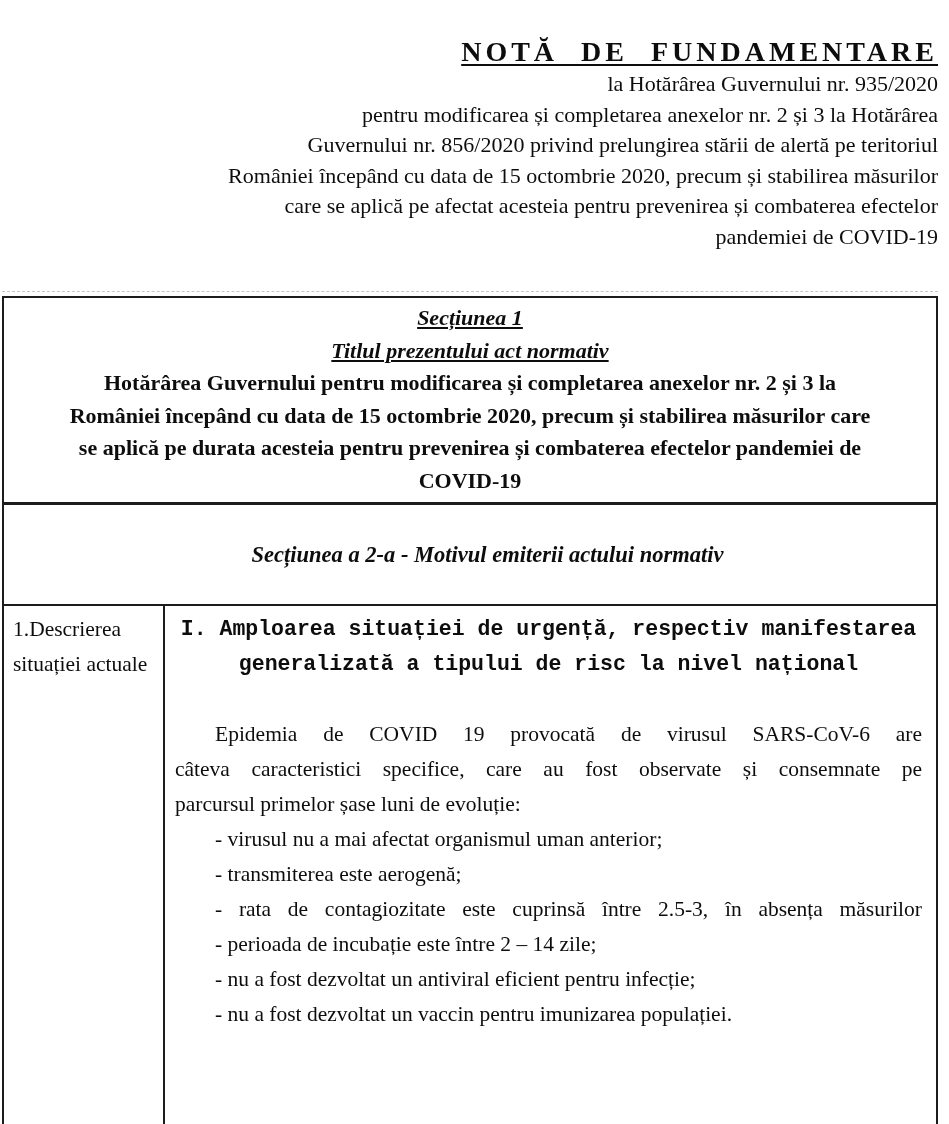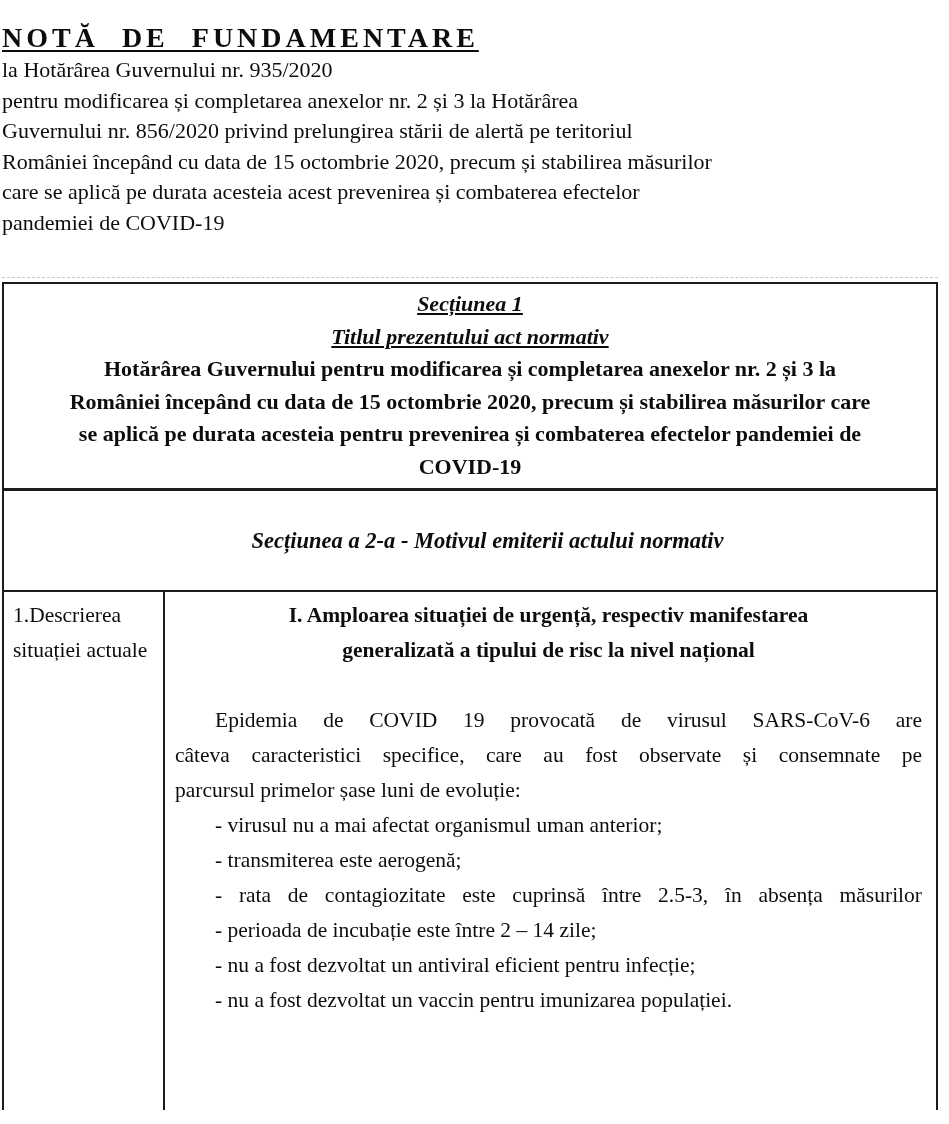"NOTĂ DE FUNDAMENTARE" .title-block { padding-top: 21px -> 35px; text-align: left -> right }
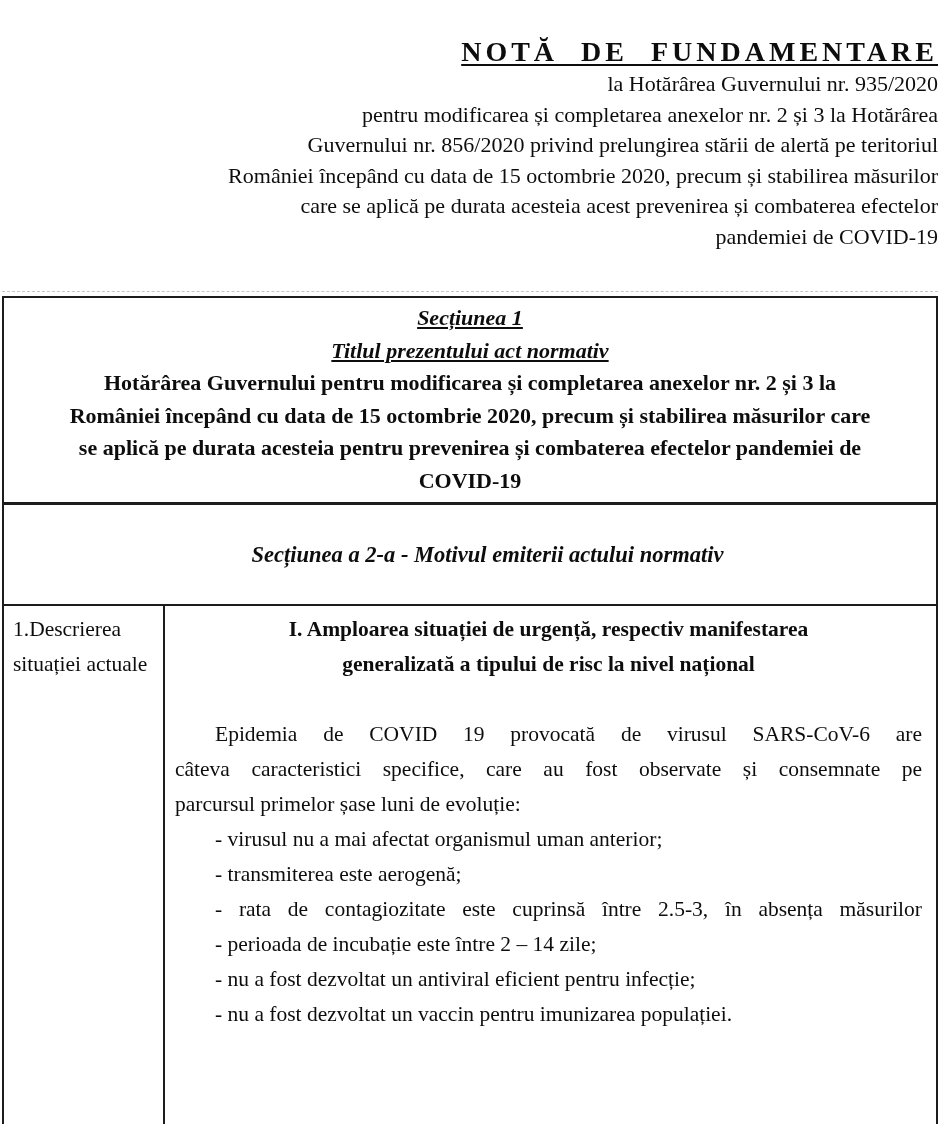"care se aplică pe durata" div.subtitle-line { text: durata acesteia acest -> afectat acesteia pentru }
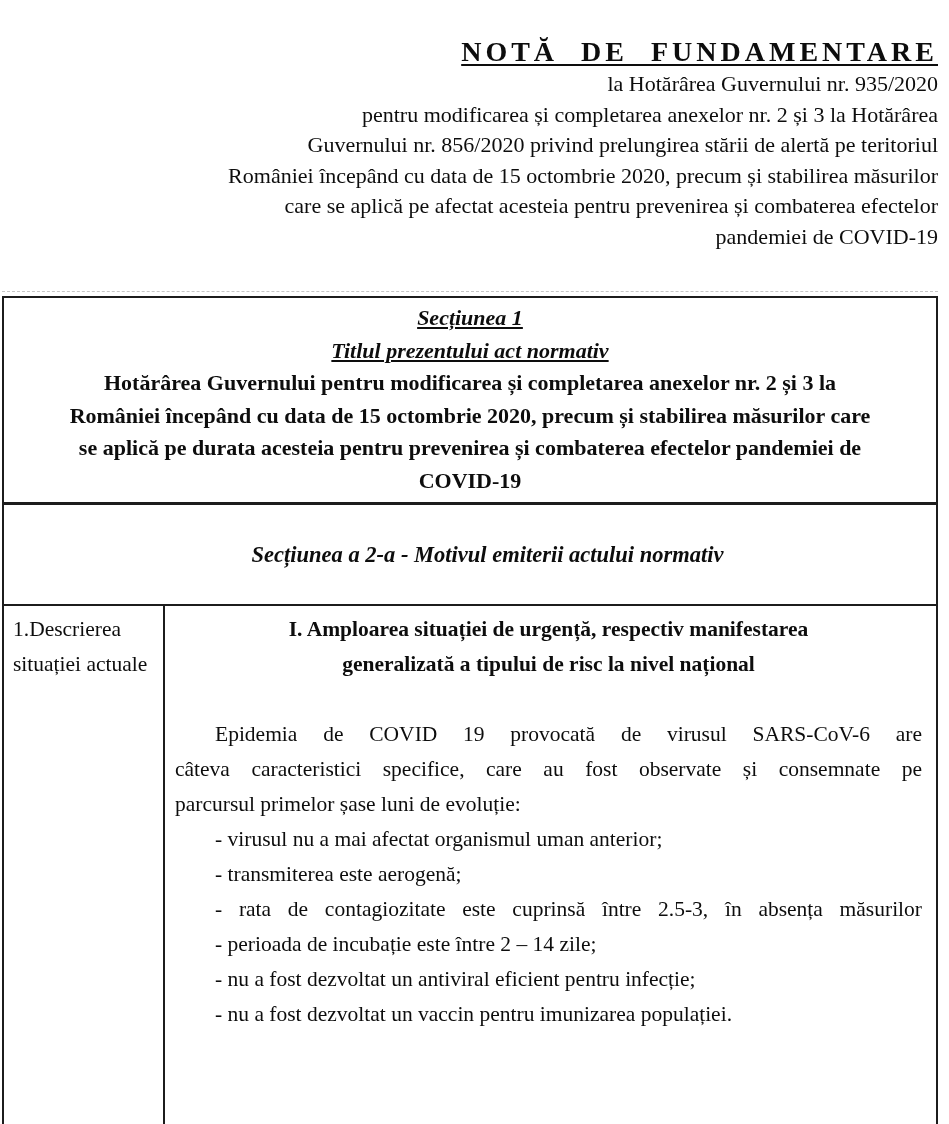"I. Amploarea situației de urgență," .content-heading .h-line { font-family: none -> Liberation Mono, monospace }
